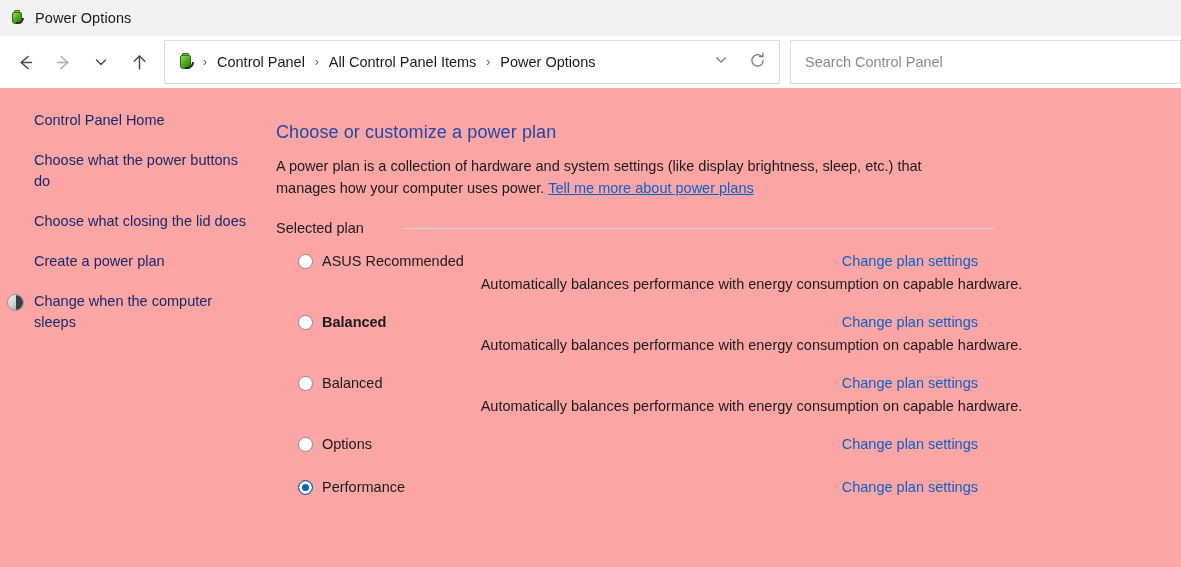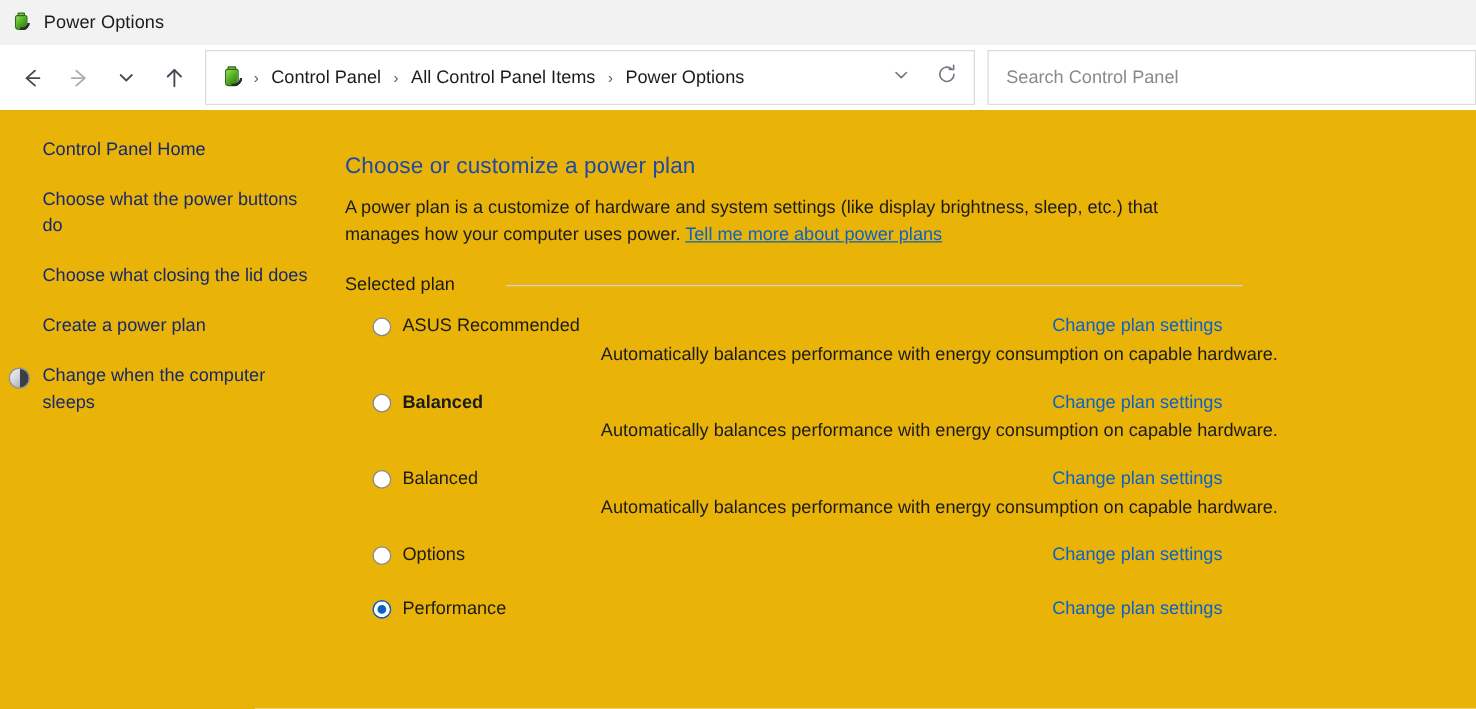"Control Panel Home" .content { background: #eab308 -> #fca5a5 }
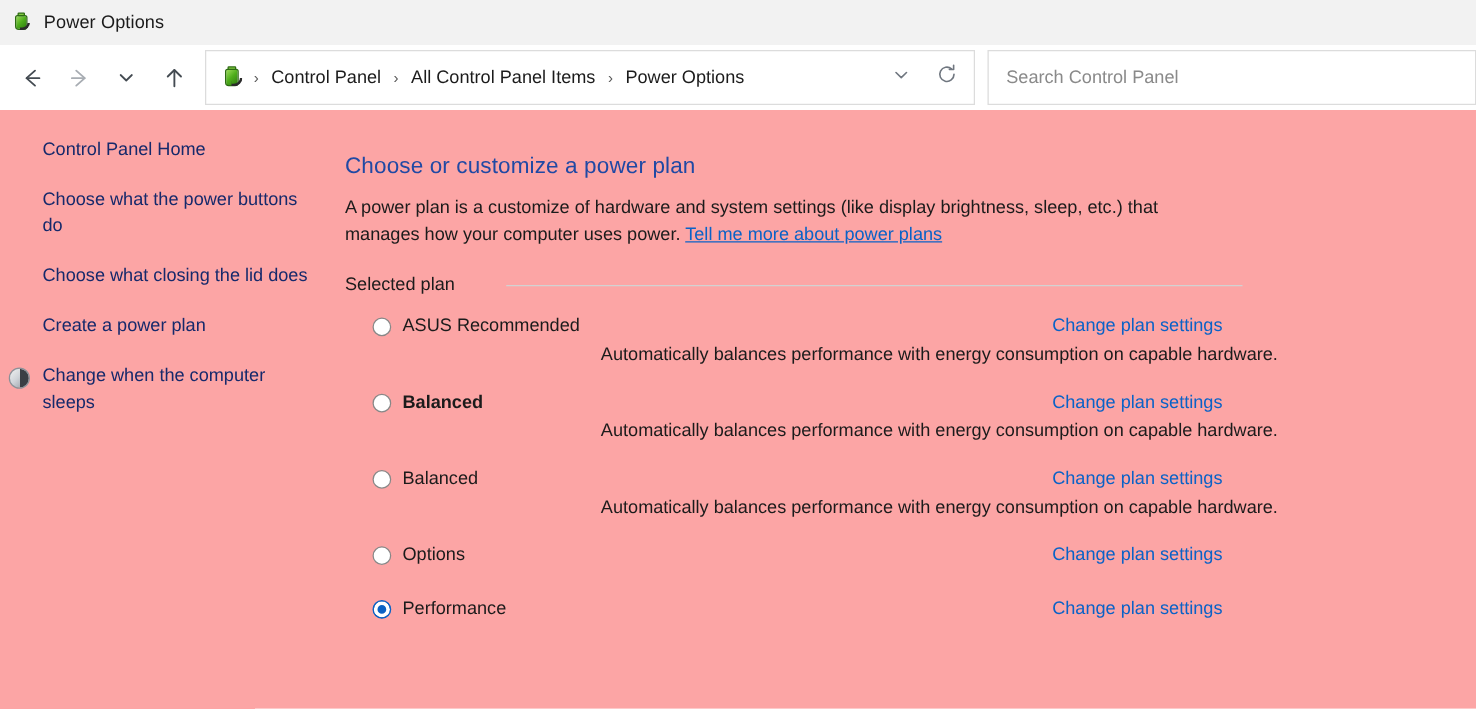"A power plan is a" span { text: customize -> collection }
